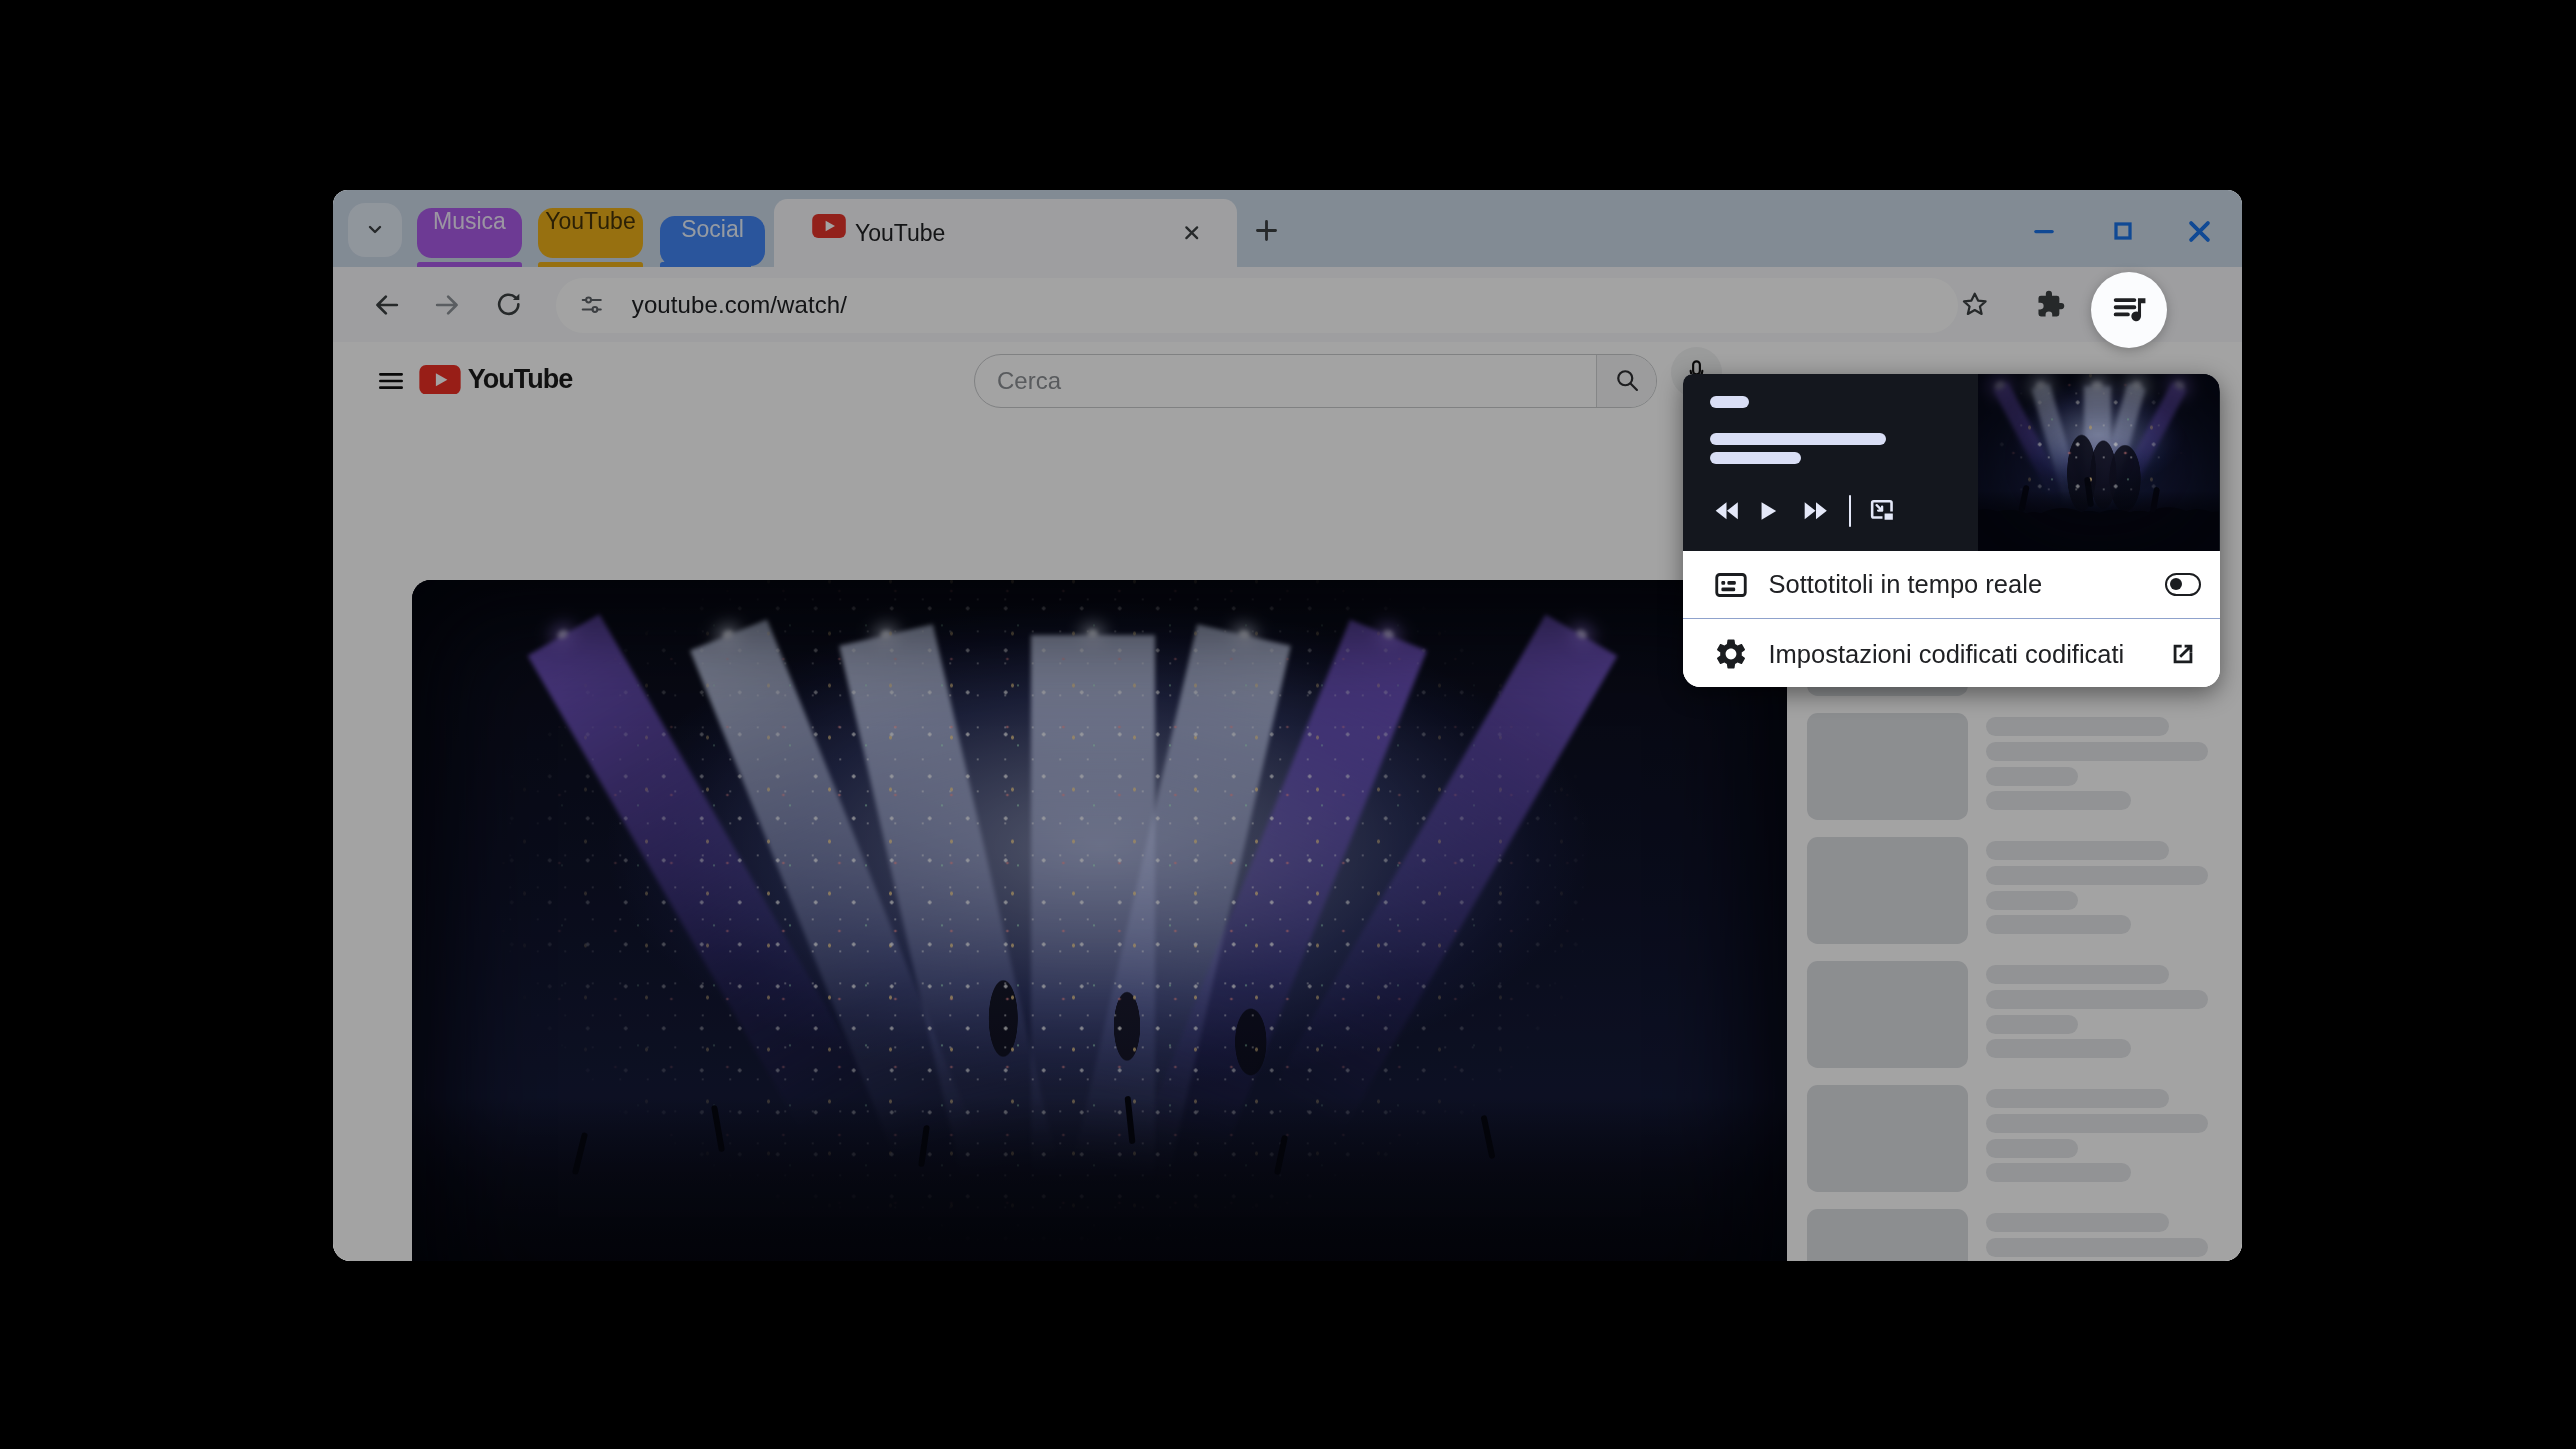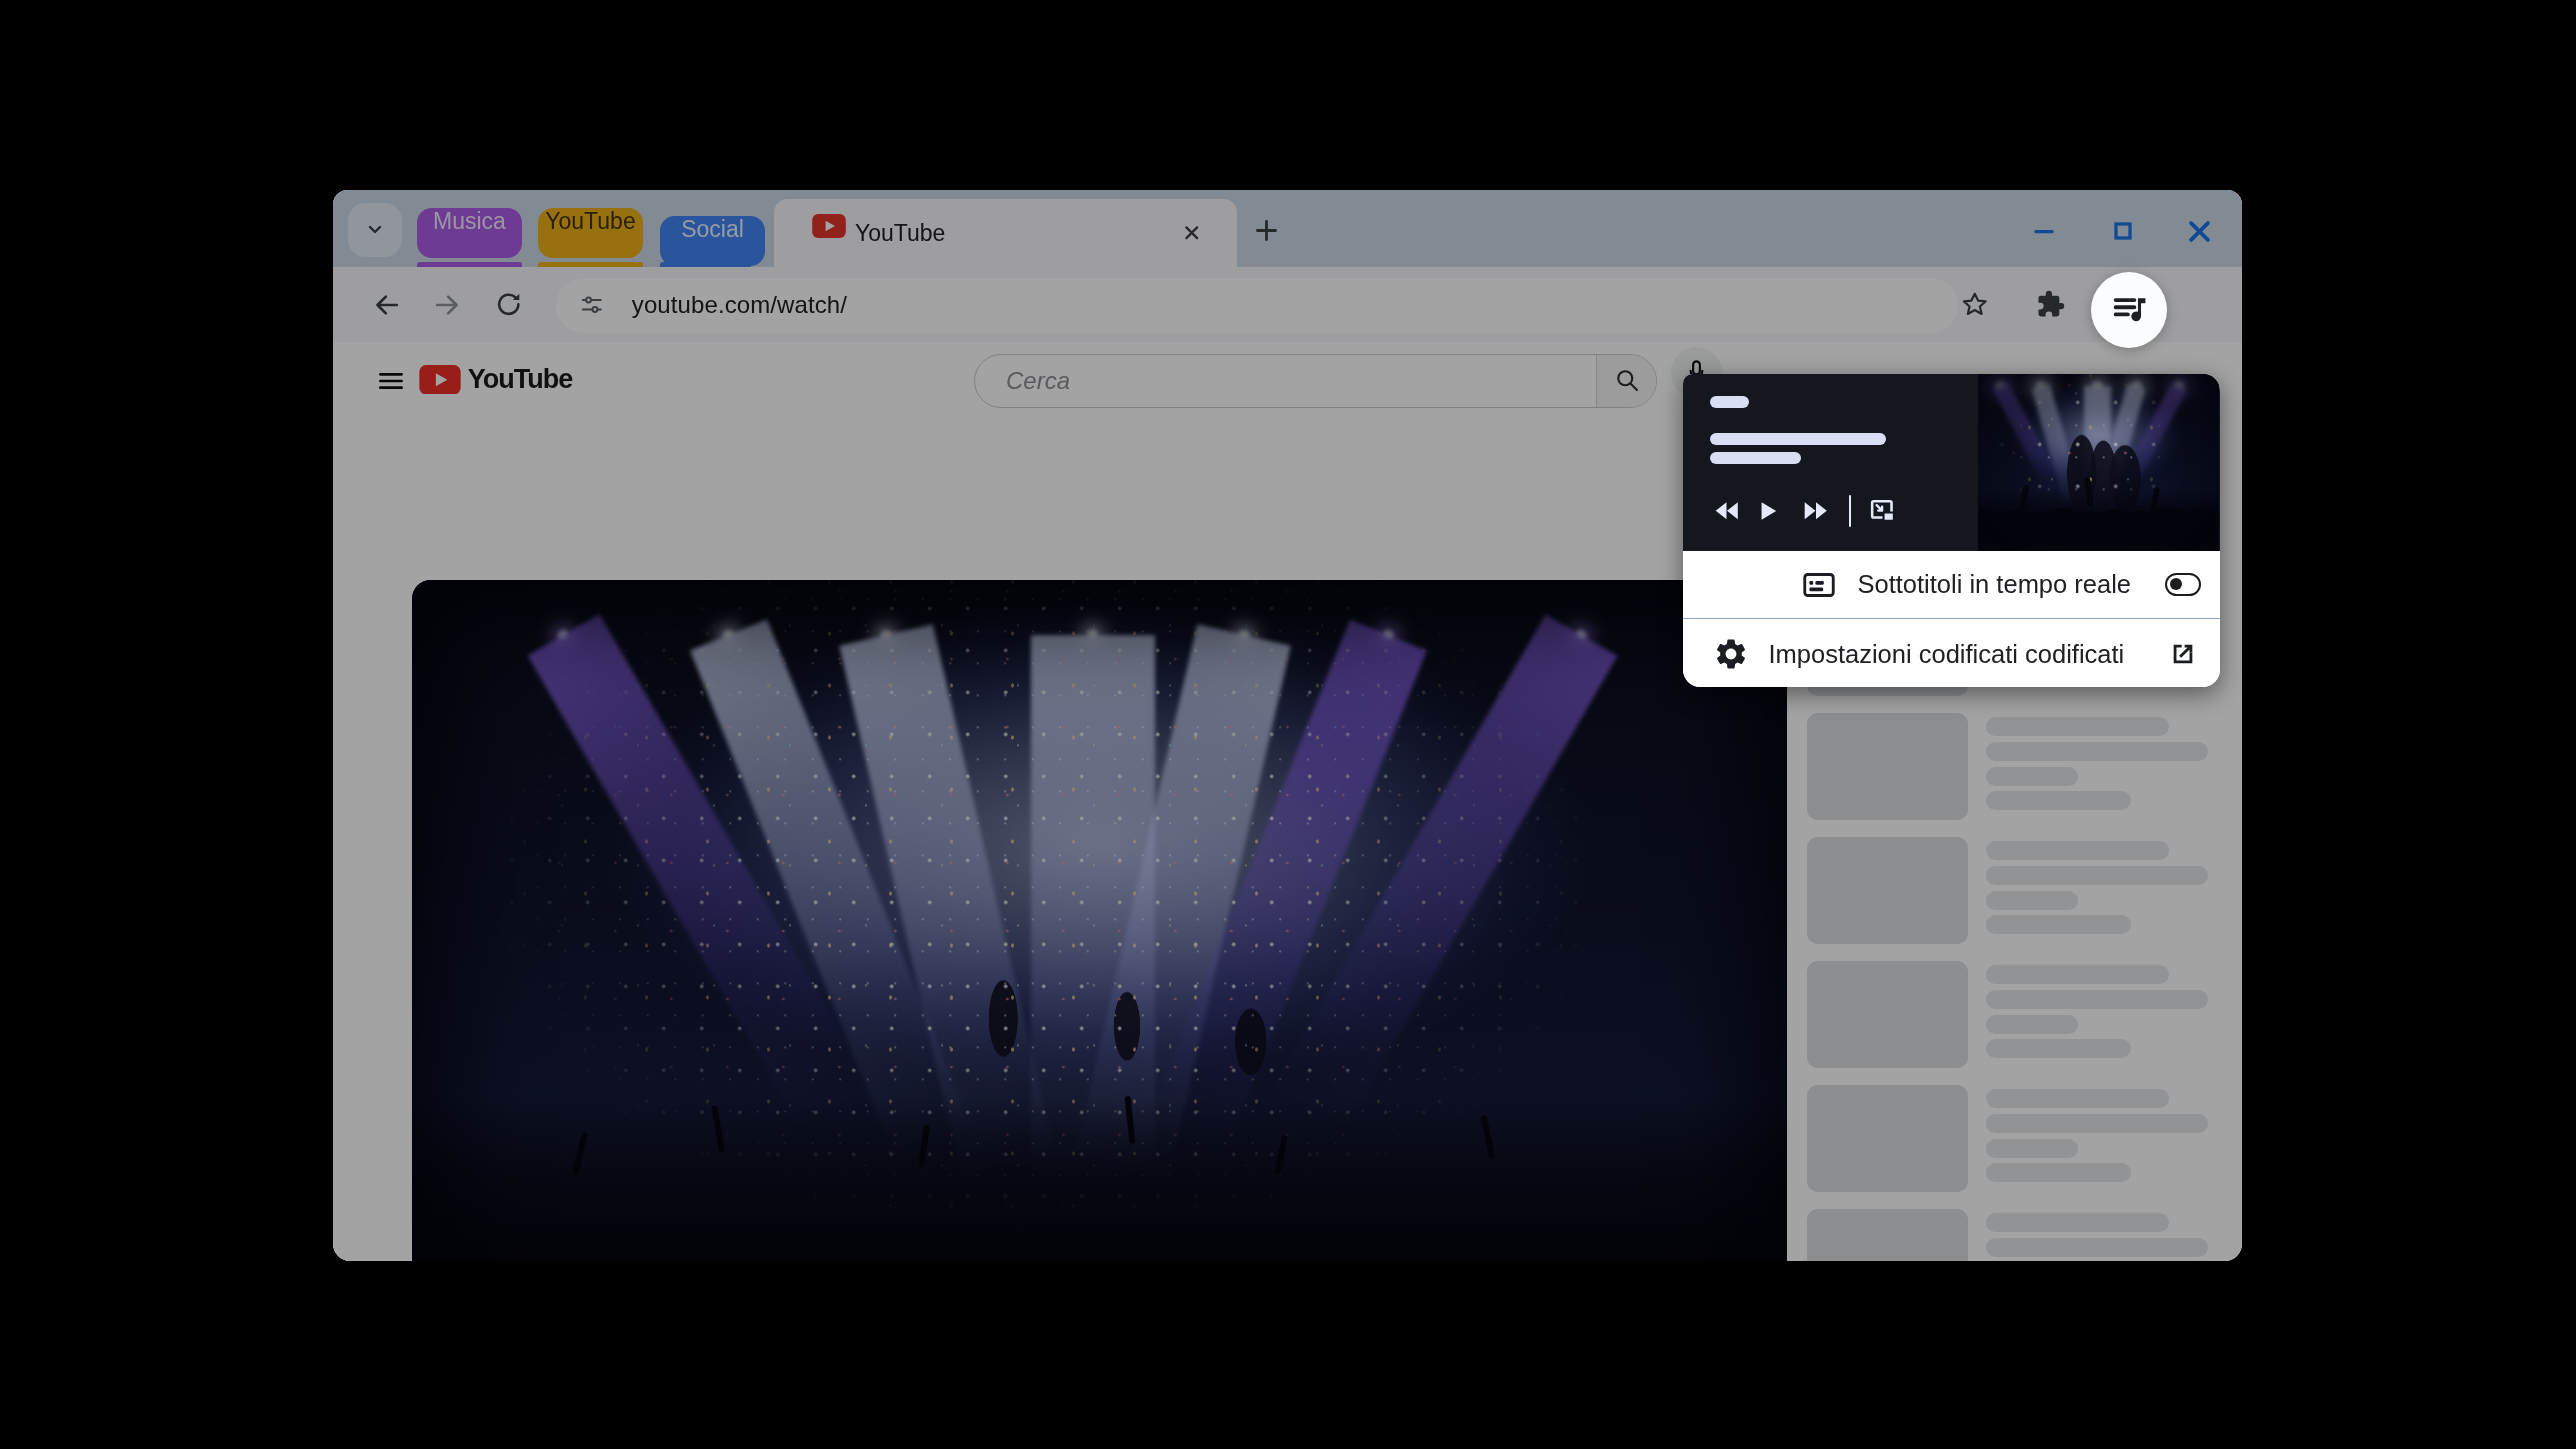"Cerca" .search-input { font-style: italic -> none; margin-left: 29px -> 20px }
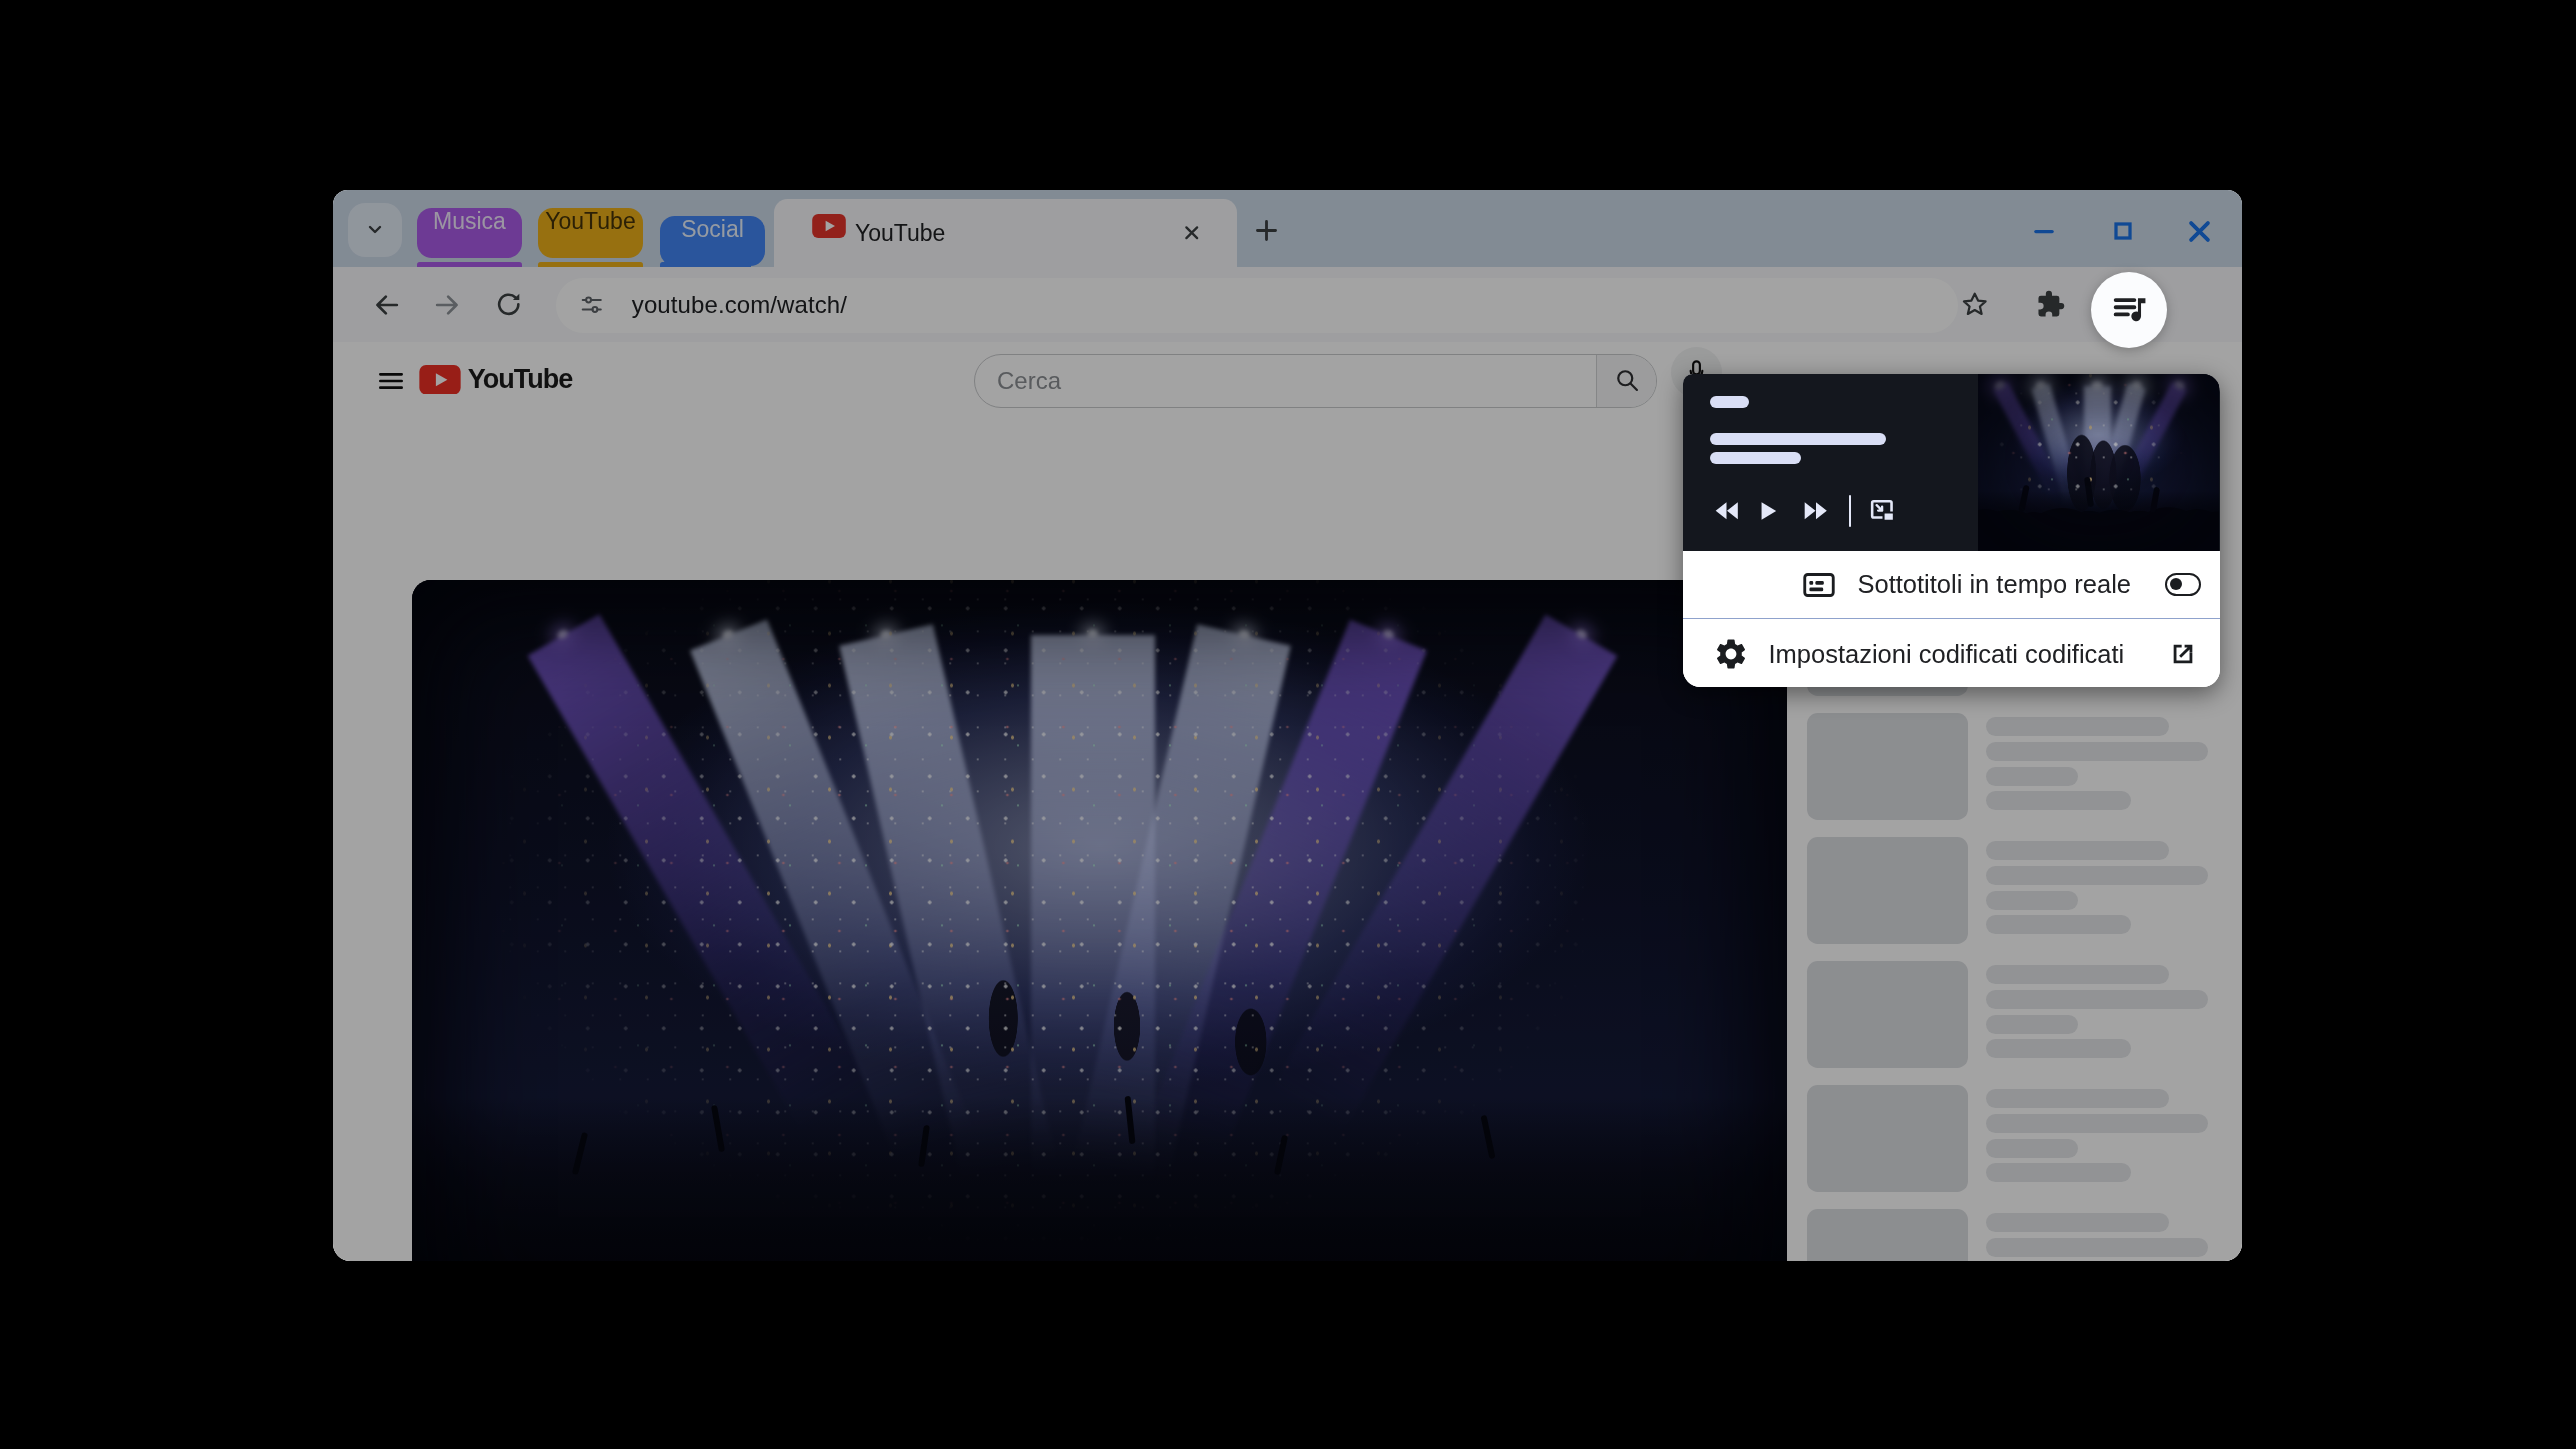"Sottotitoli in tempo reale" div.popup-row { justify-content: center -> none }
